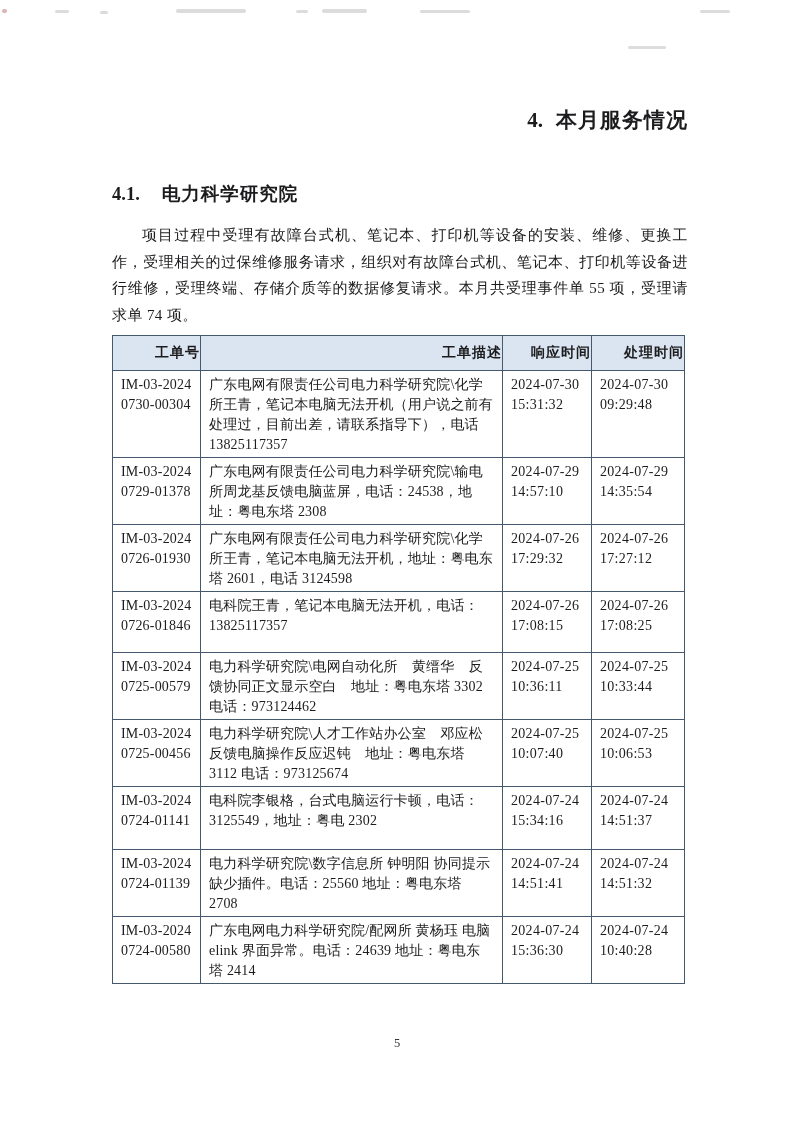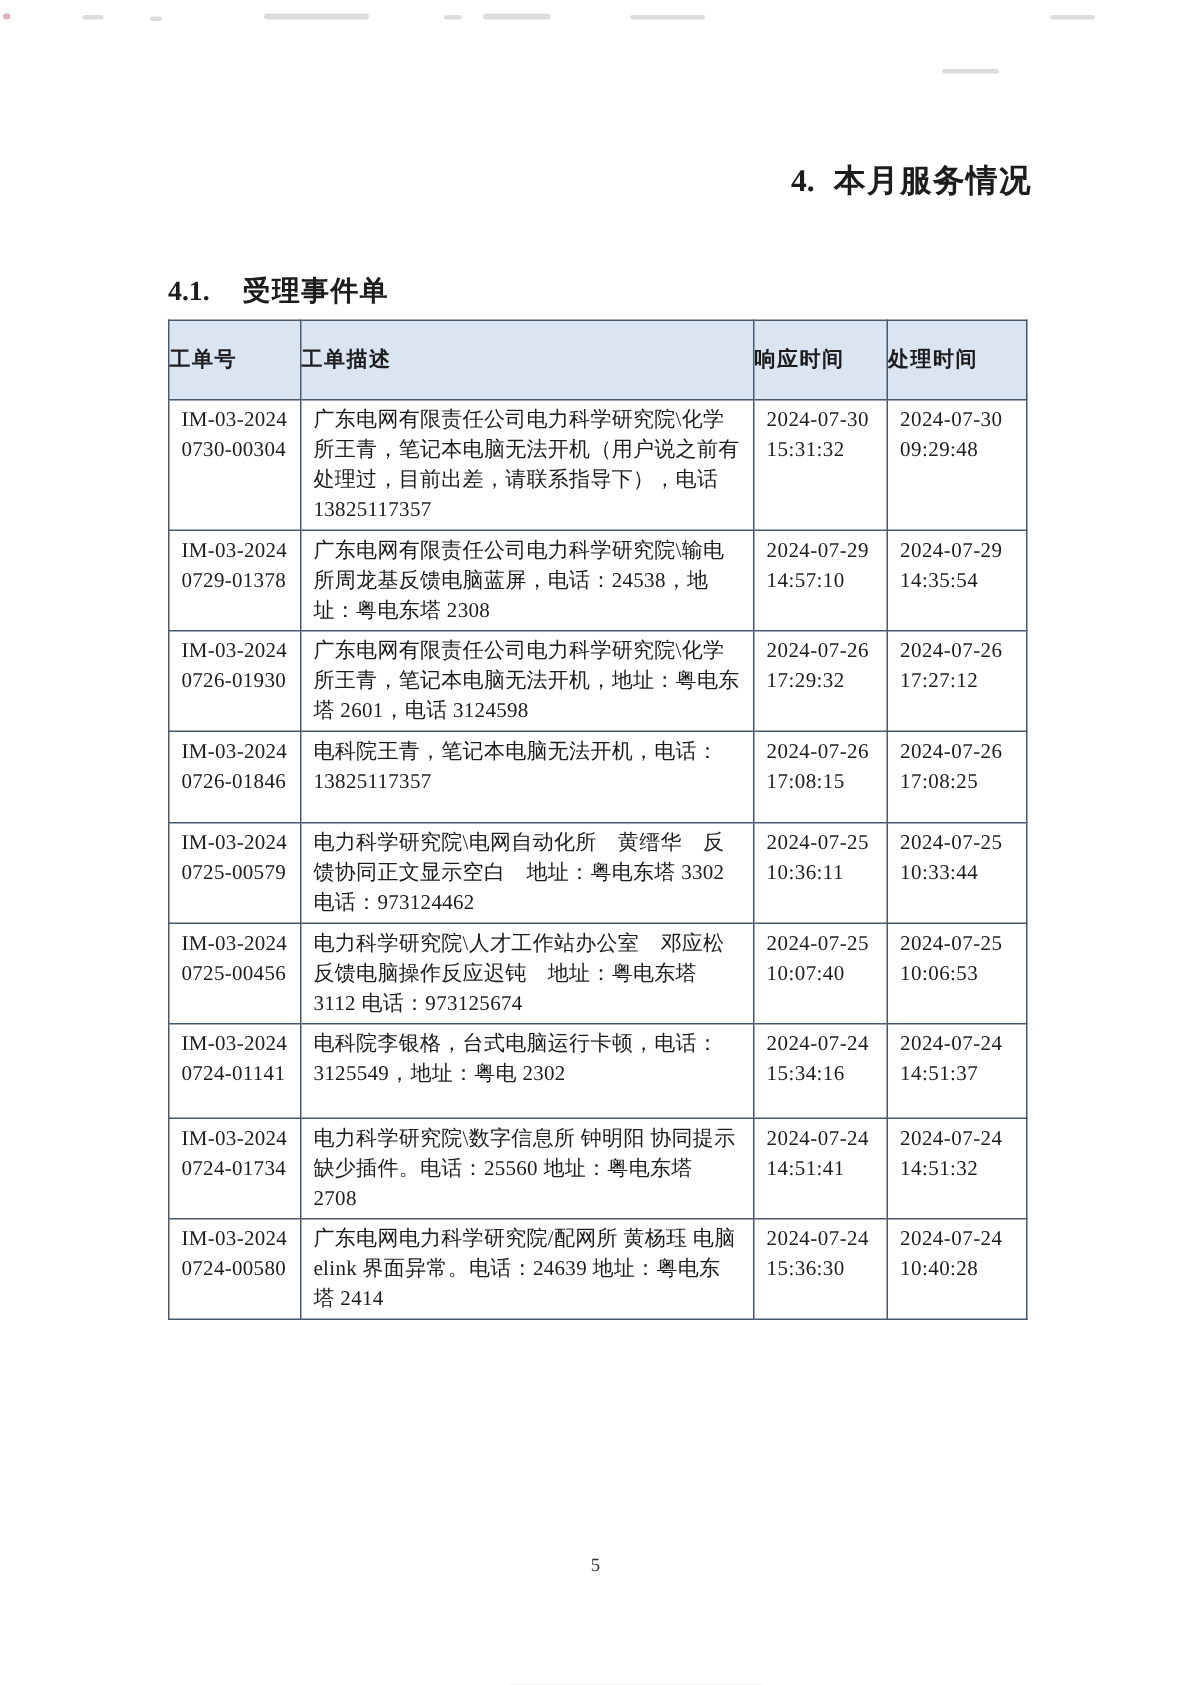"受理事件单" span { text: 受理事件单 -> 电力科学研究院 }
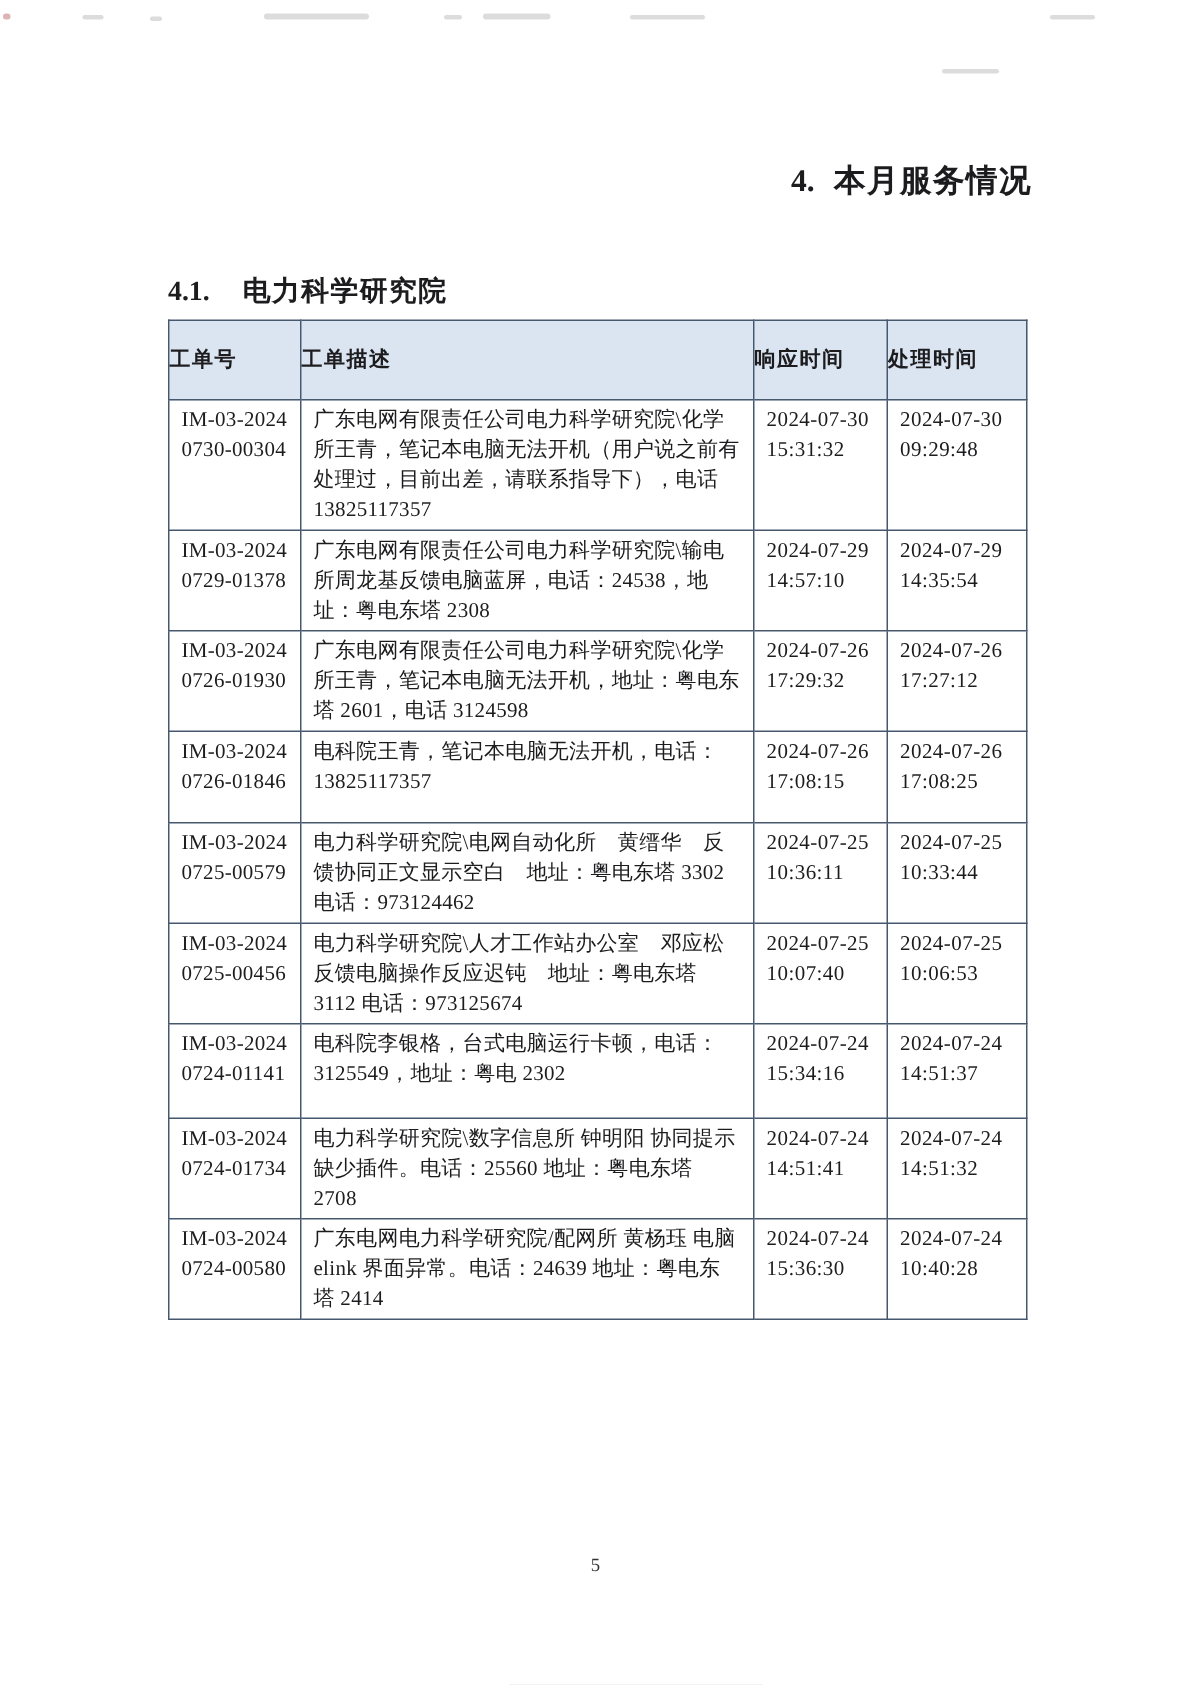"项目过程中受理有故障台式机、笔记本、打印机等设备的安装、维修、更换工作，受理相关" p.body-text { html: none -> <p>项目过程中受理有故障台式机、笔记本、打印机等设备的安装、维修、更换工作，受理相关的过保维修服务请求，组织对有故障台式机、笔记本、打印机等设备进行维修，受理终端、存储介质等的数据修复请求。本月共受理事件单 55 项，受理请求单 74 项。</p> }
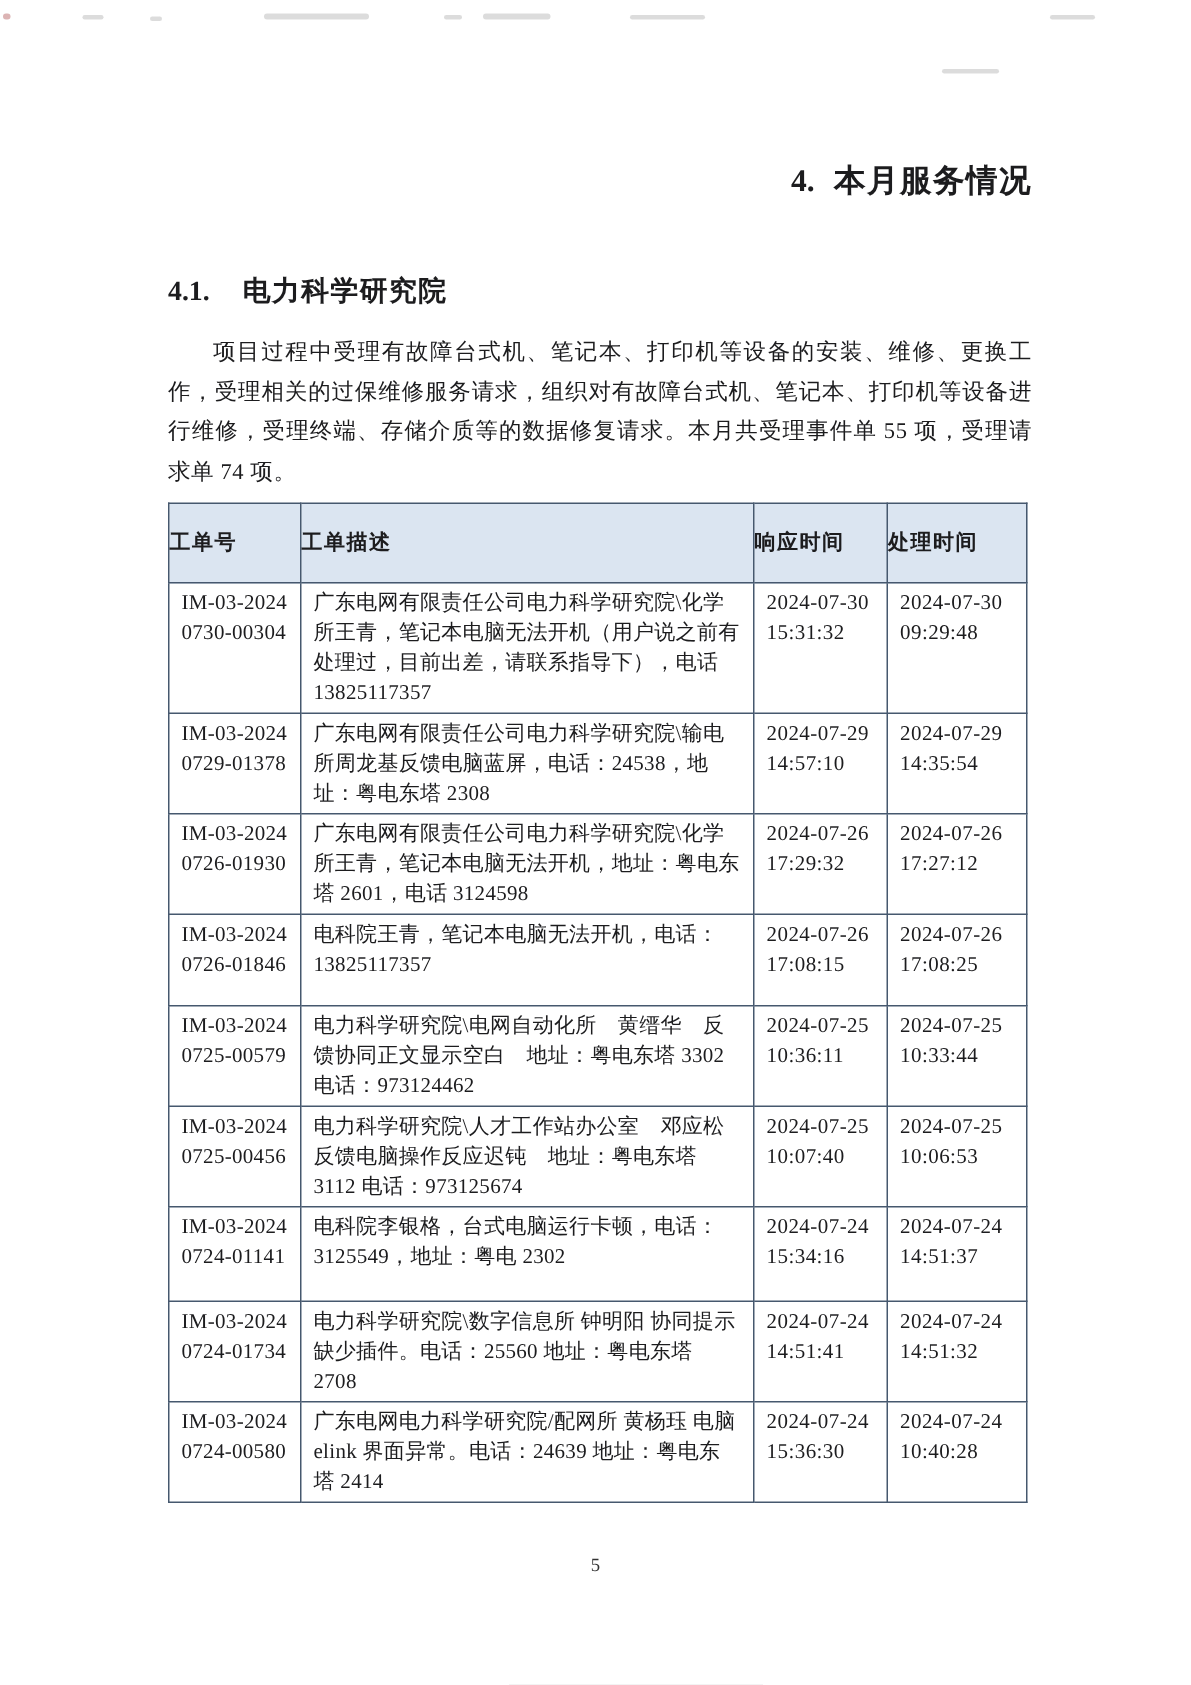"工单号" table.wo th { height: 53px -> 35px; text-align: left -> right }
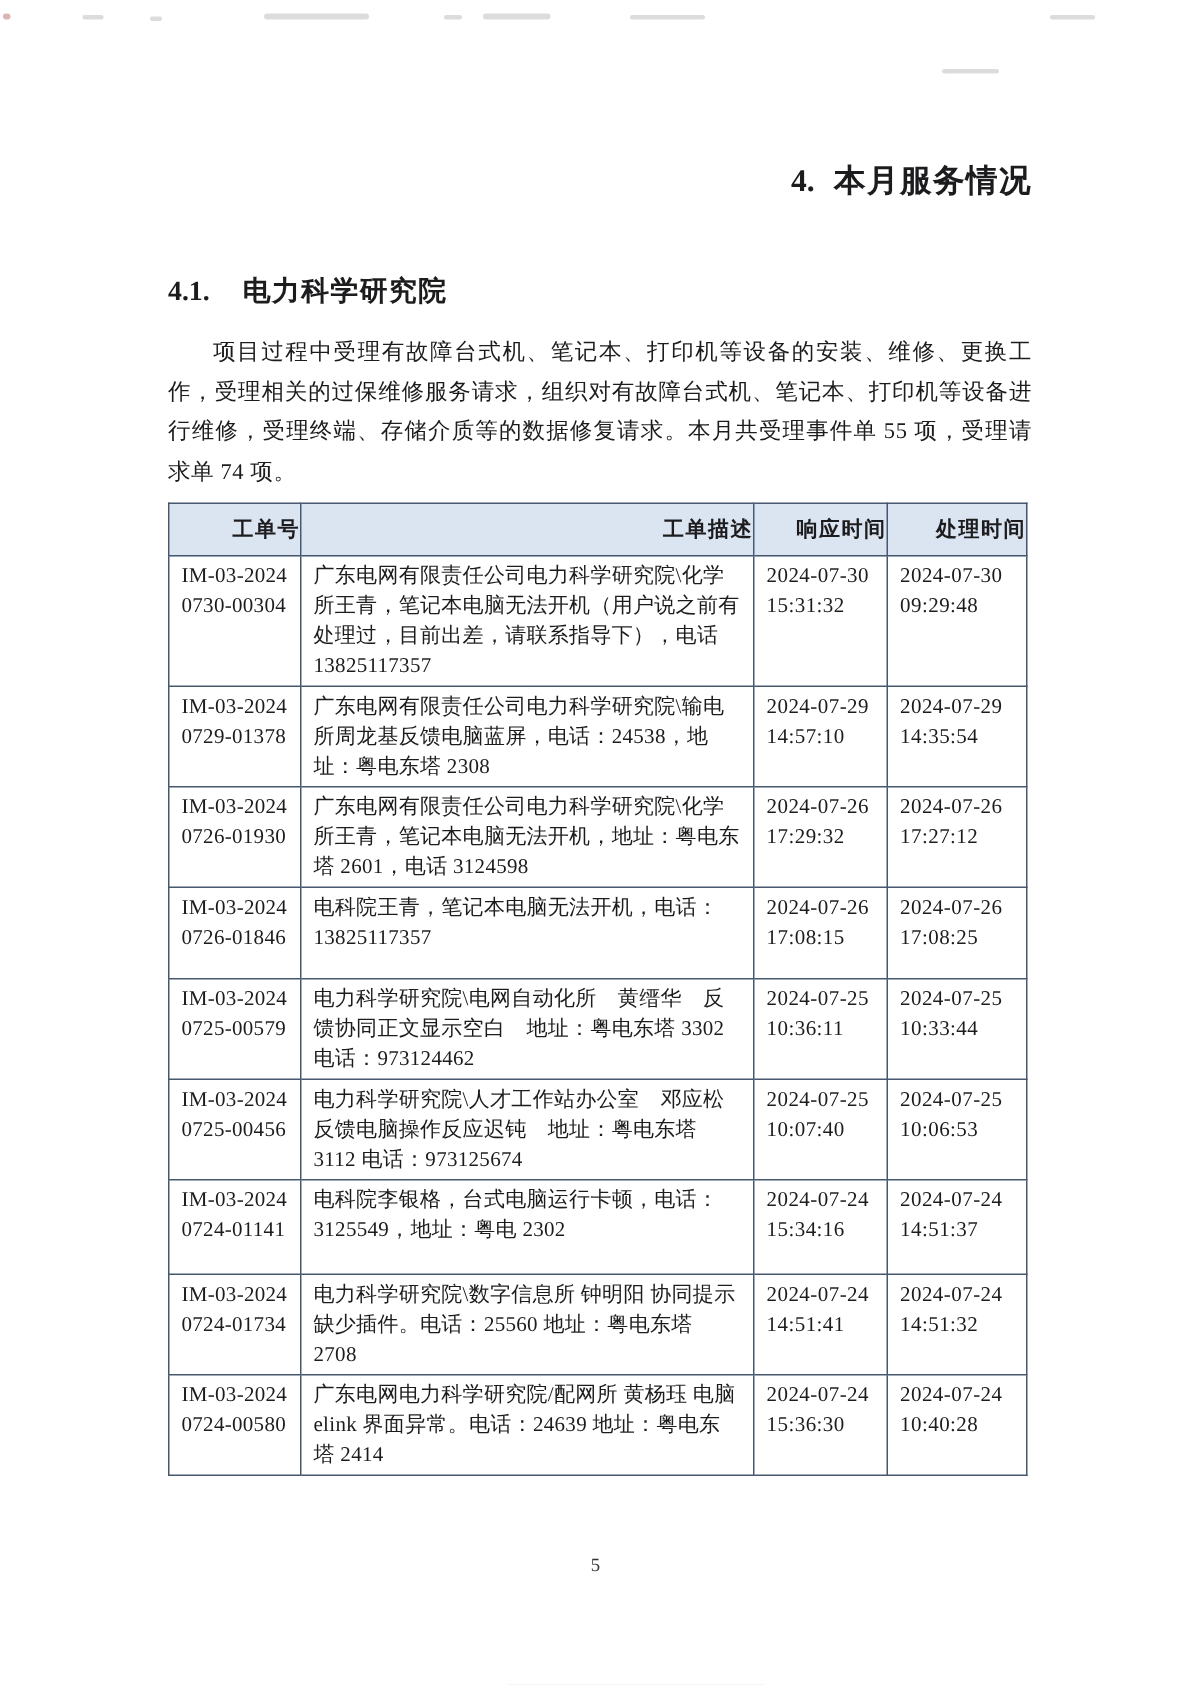"0724-01734" div { text: 0724-01734 -> 0724-01139 }
